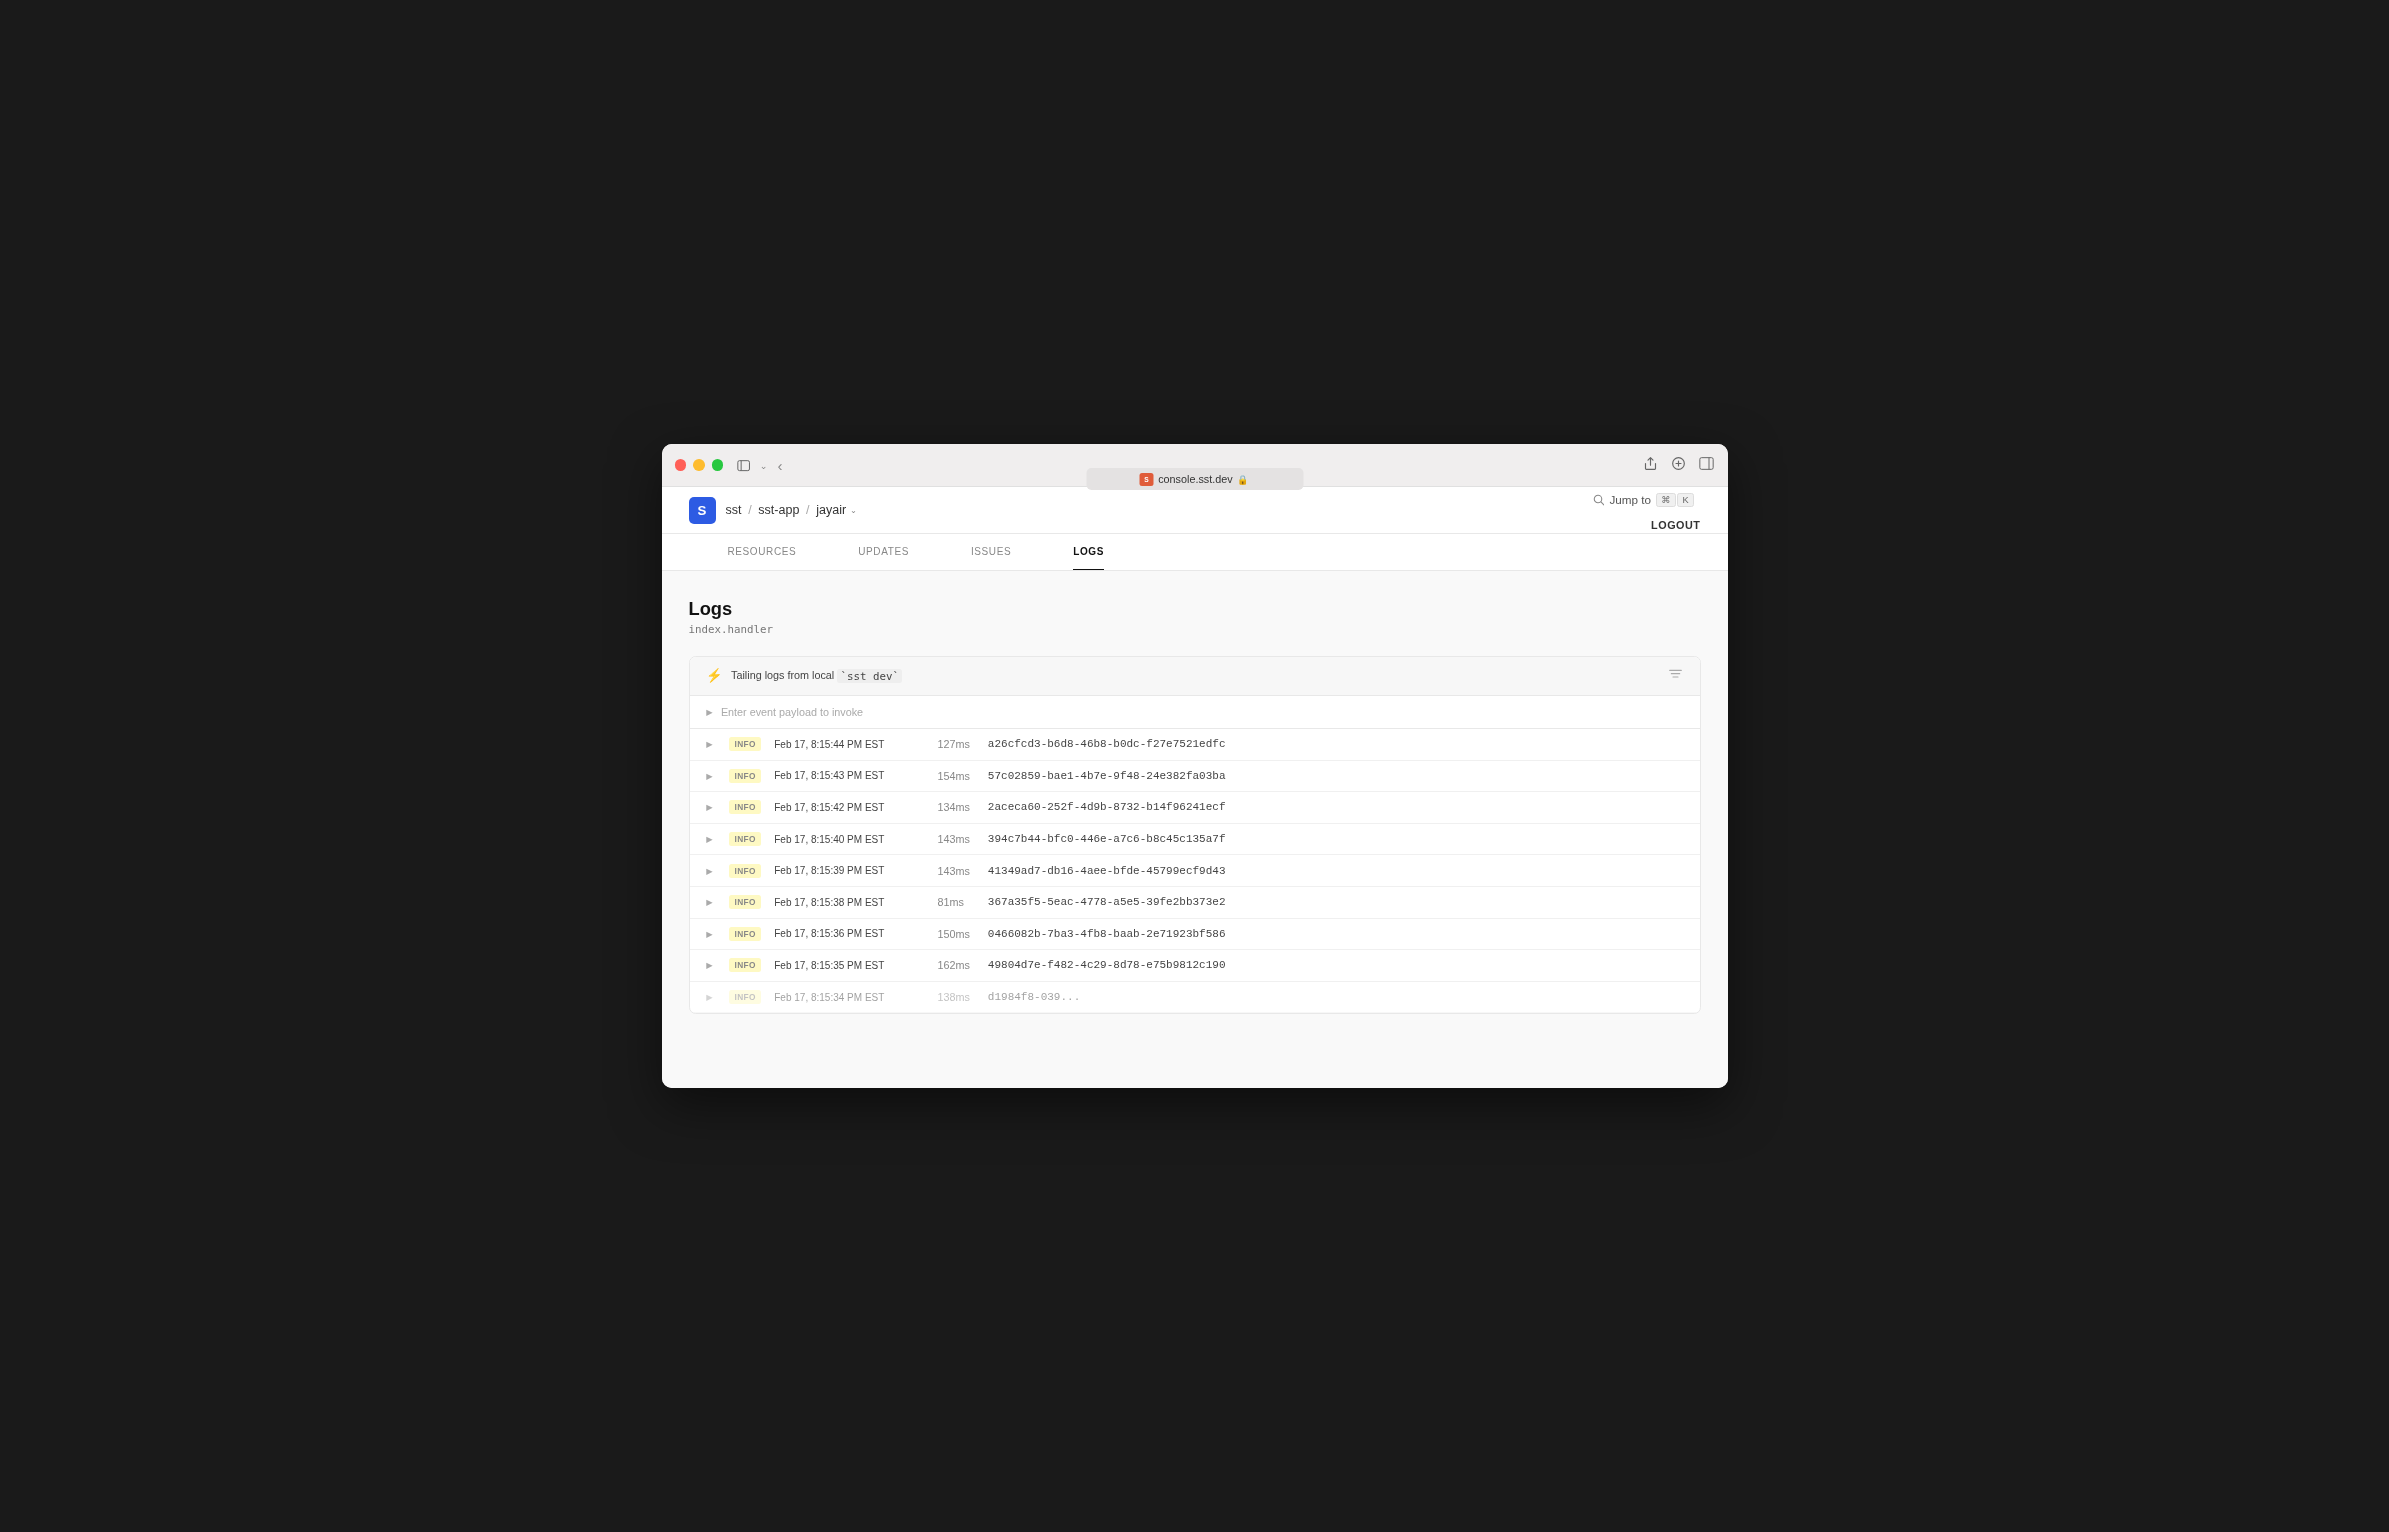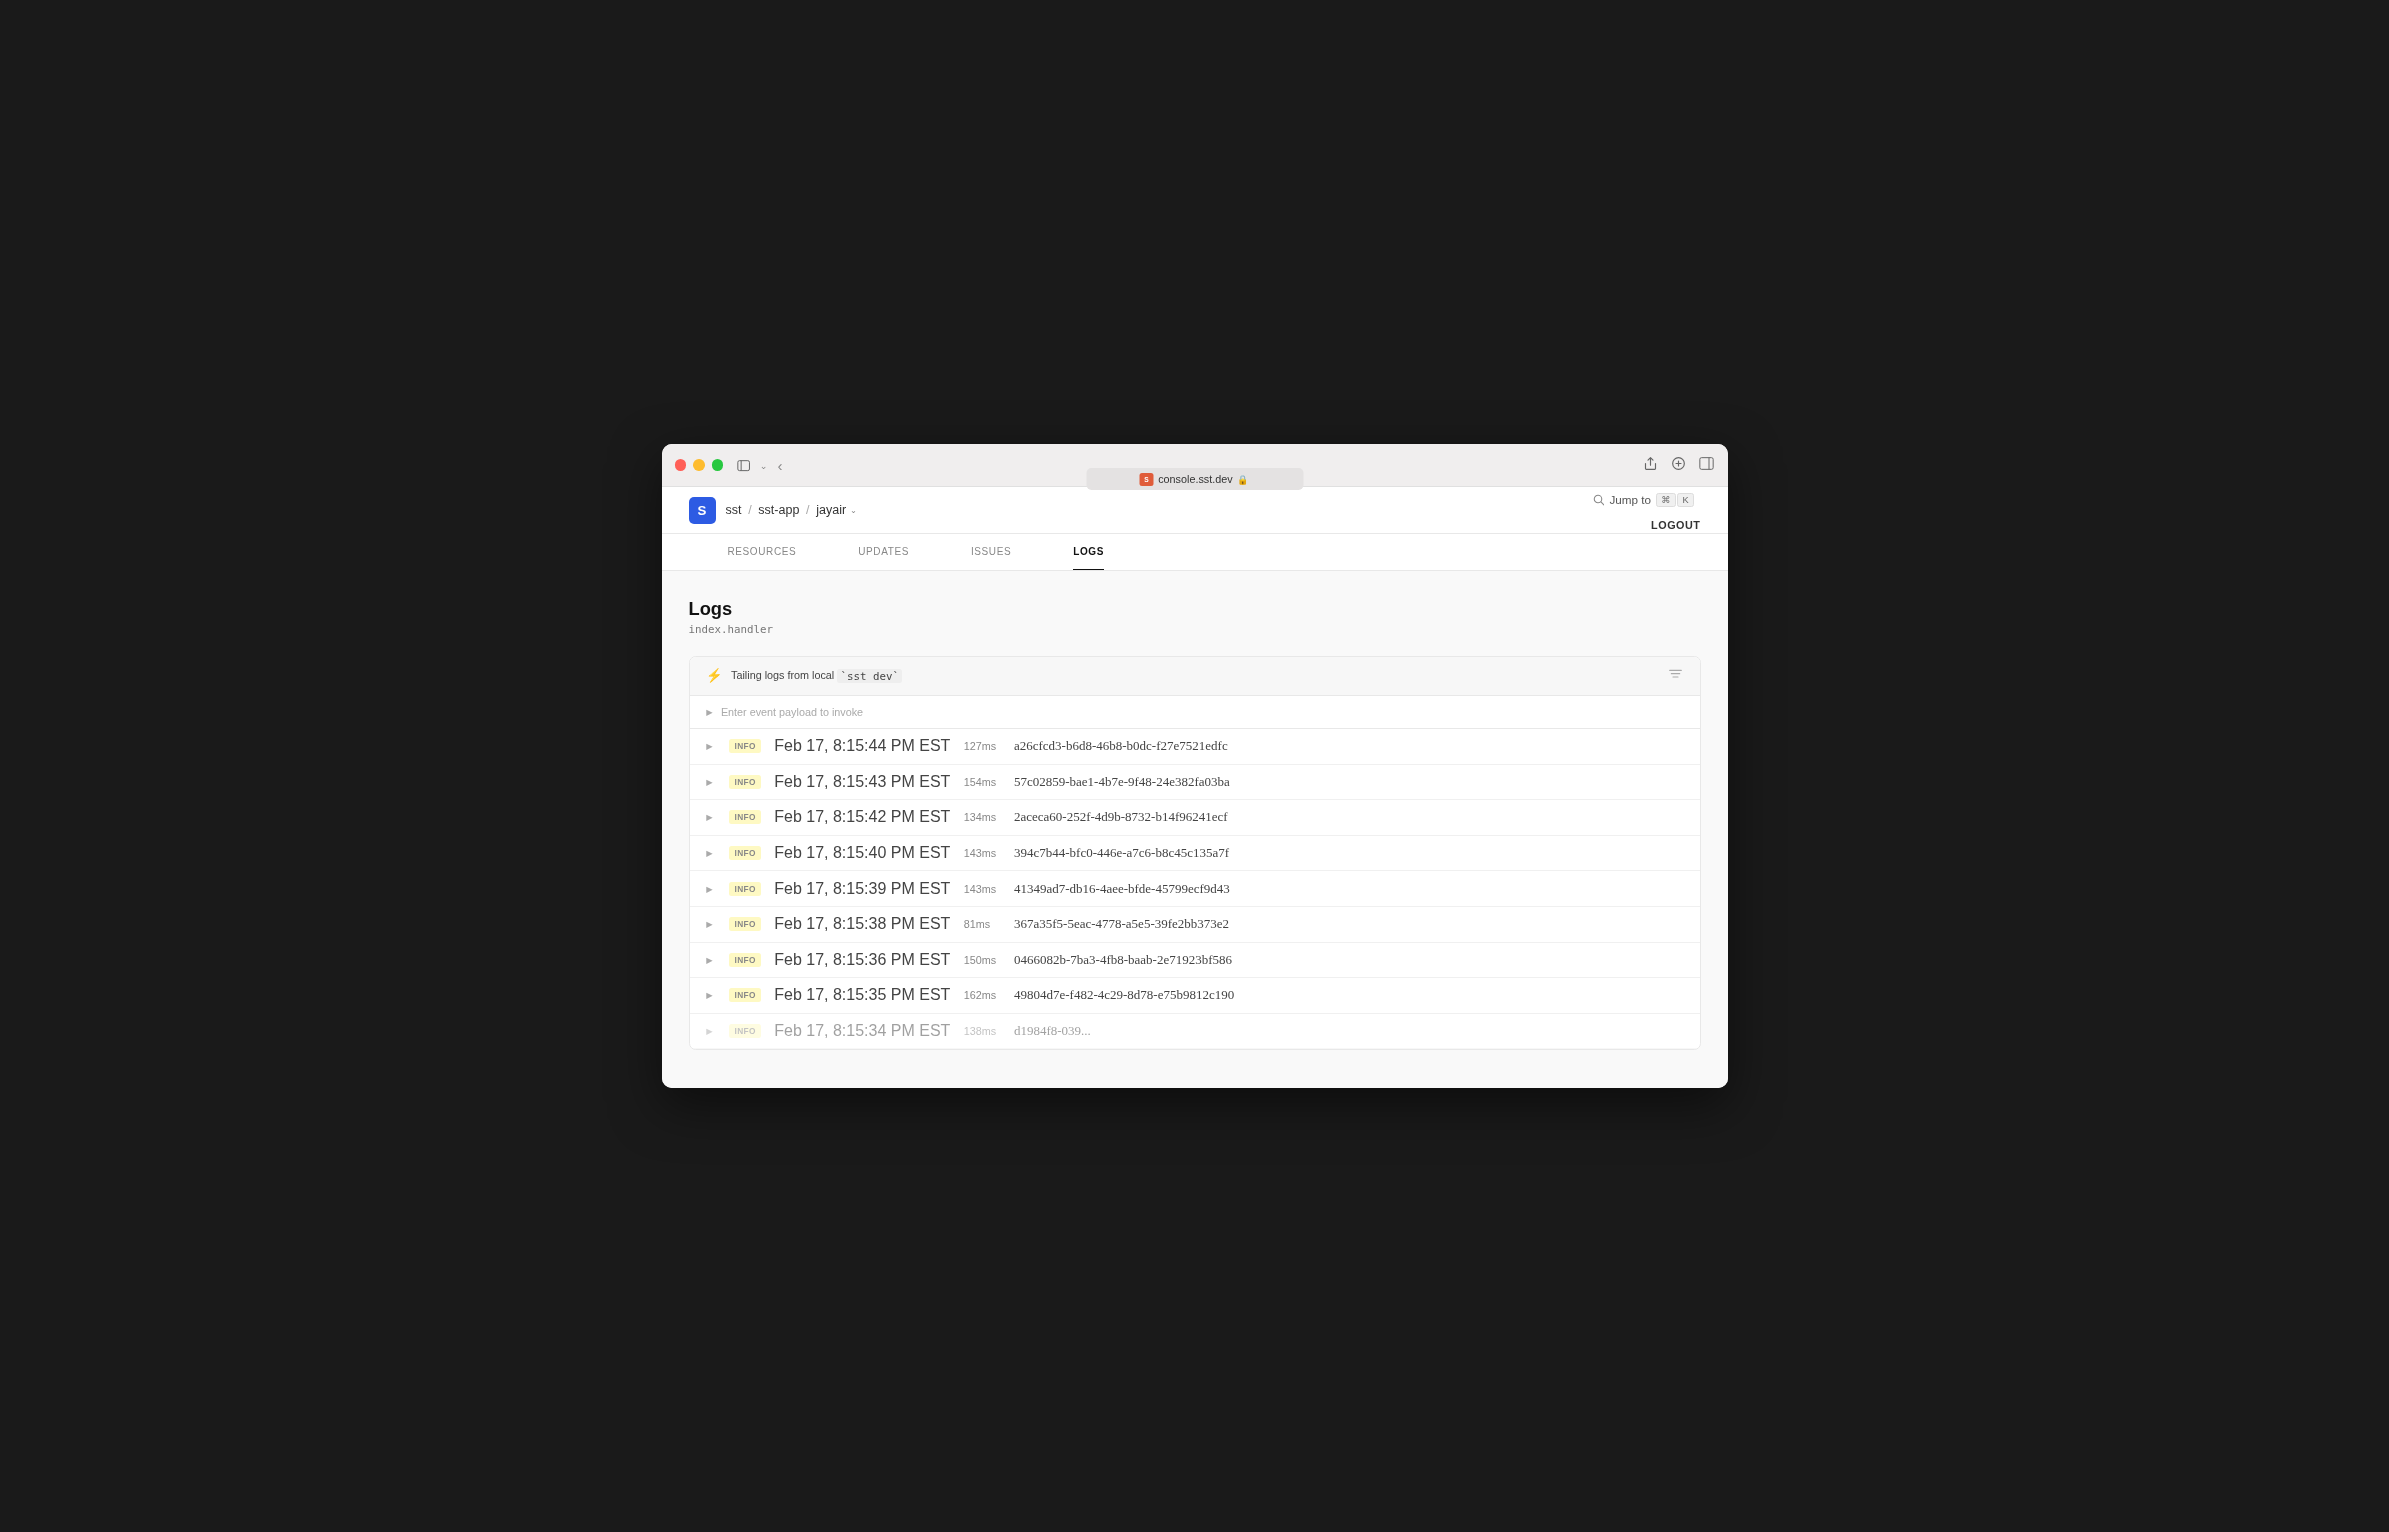"Feb 17, 8:15:44 PM EST" .log-timestamp { font-size: 16px -> 10px }
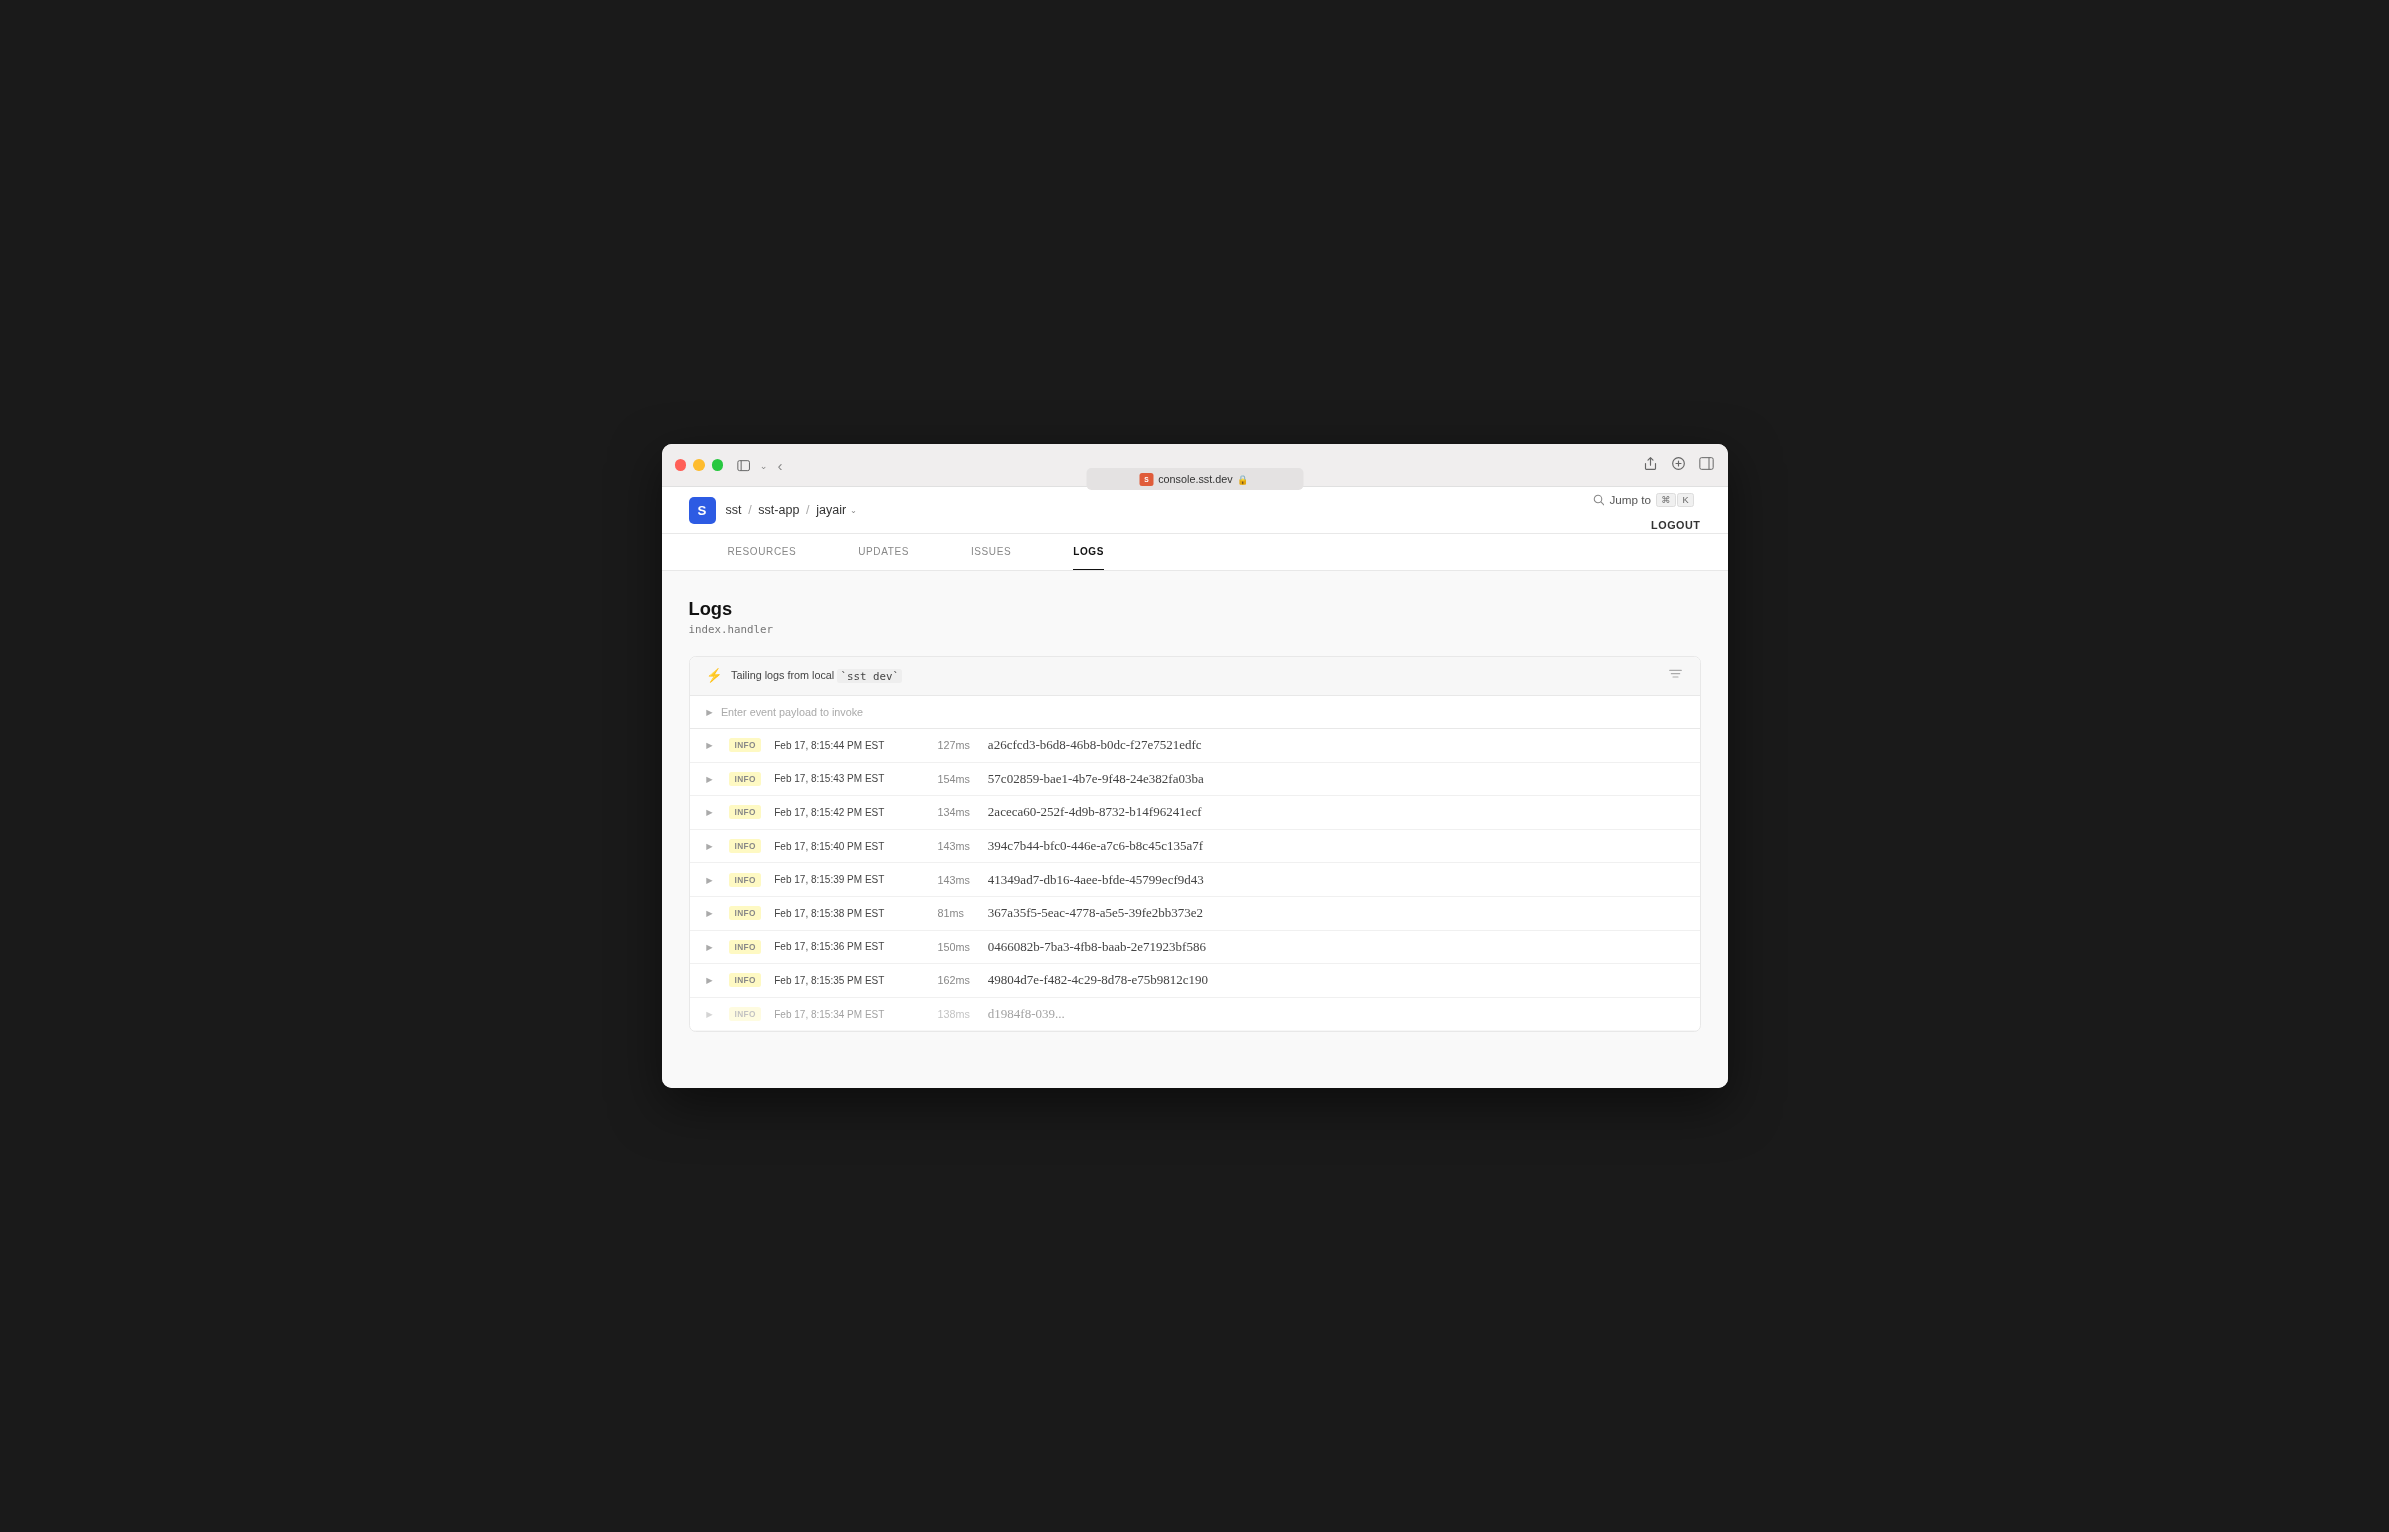"a26cfcd3-b6d8-46b8-b0dc-f27e7521edfc" .log-id { font-family: Liberation Serif, serif -> Liberation Mono, monospace; font-size: 13px -> 11px }
